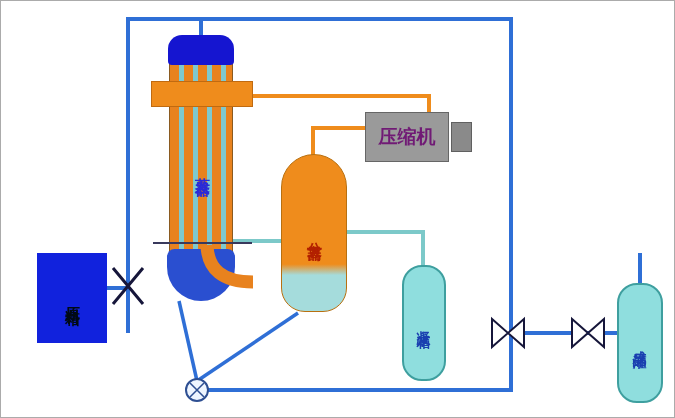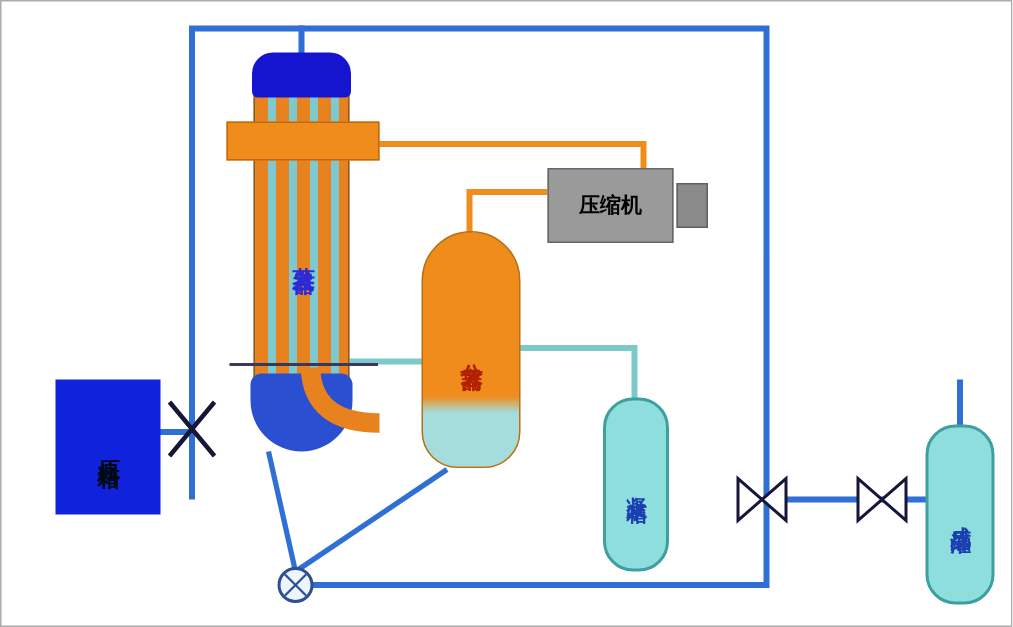"压缩机" .compressor .htext { color: #000000 -> #701a75; font-size: 14px -> 19px }
